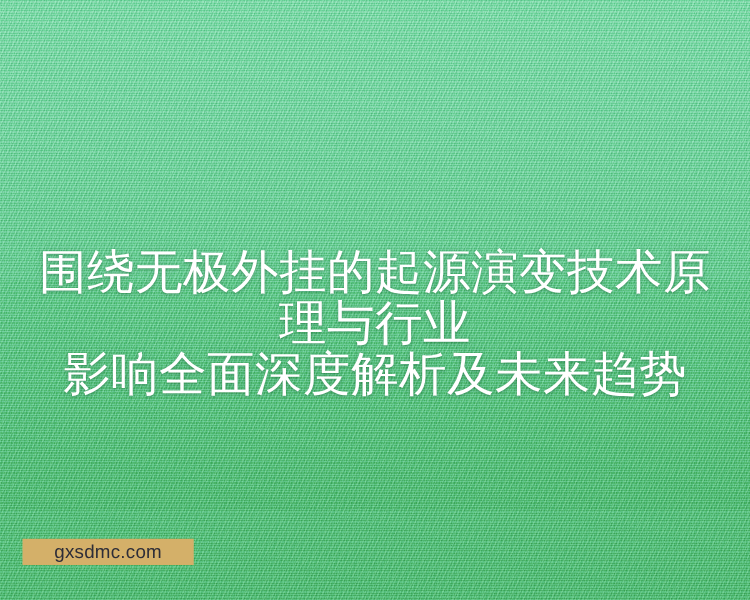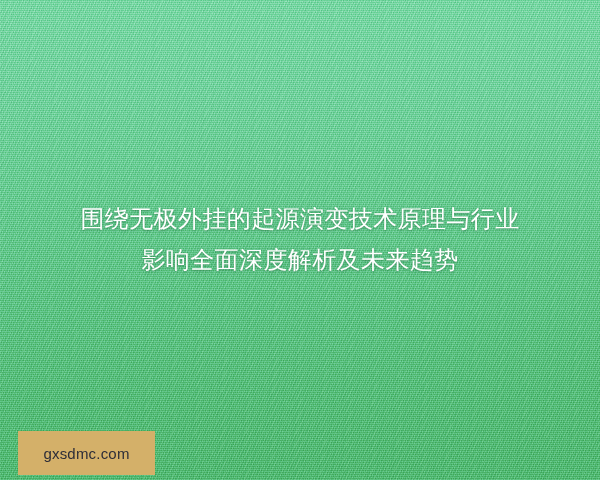"围绕无极外挂的起源演变技术原理与行业" #title-text { font-size: 24px -> 38px }
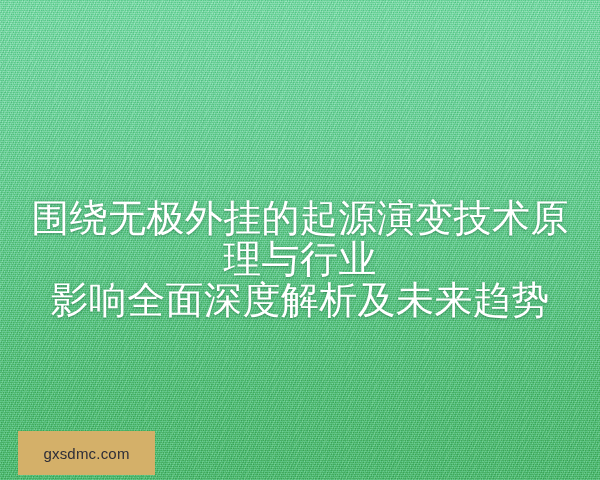"gxsdmc.com" #watermark-badge { height: 44px -> 21px }
